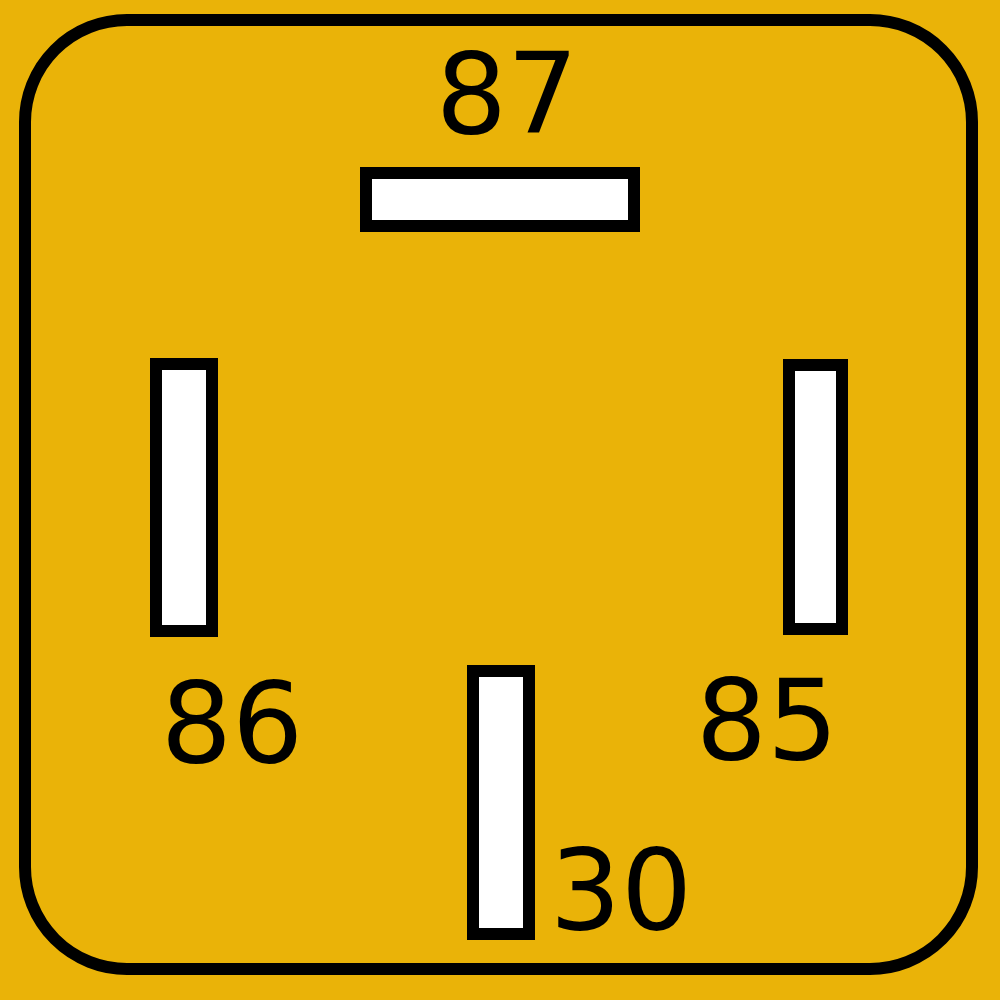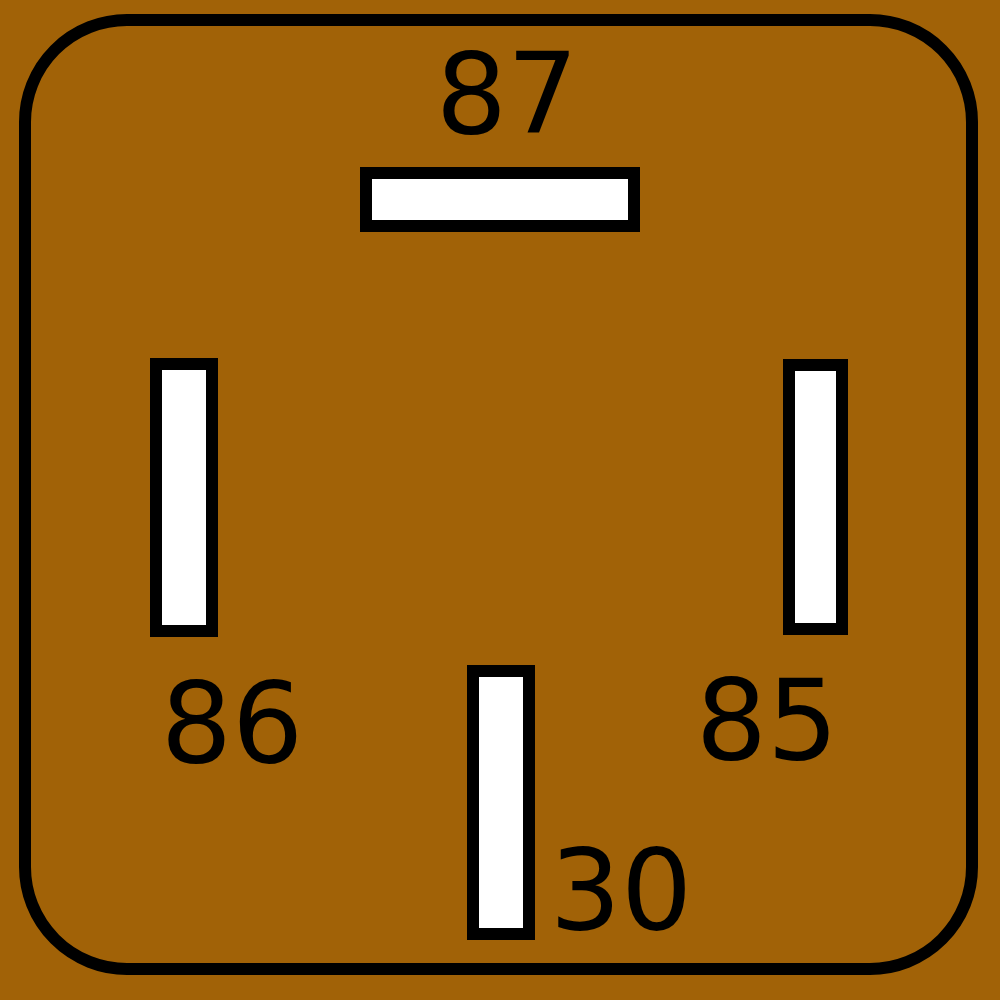"87" .stage { background: #a16207 -> #eab308 }
